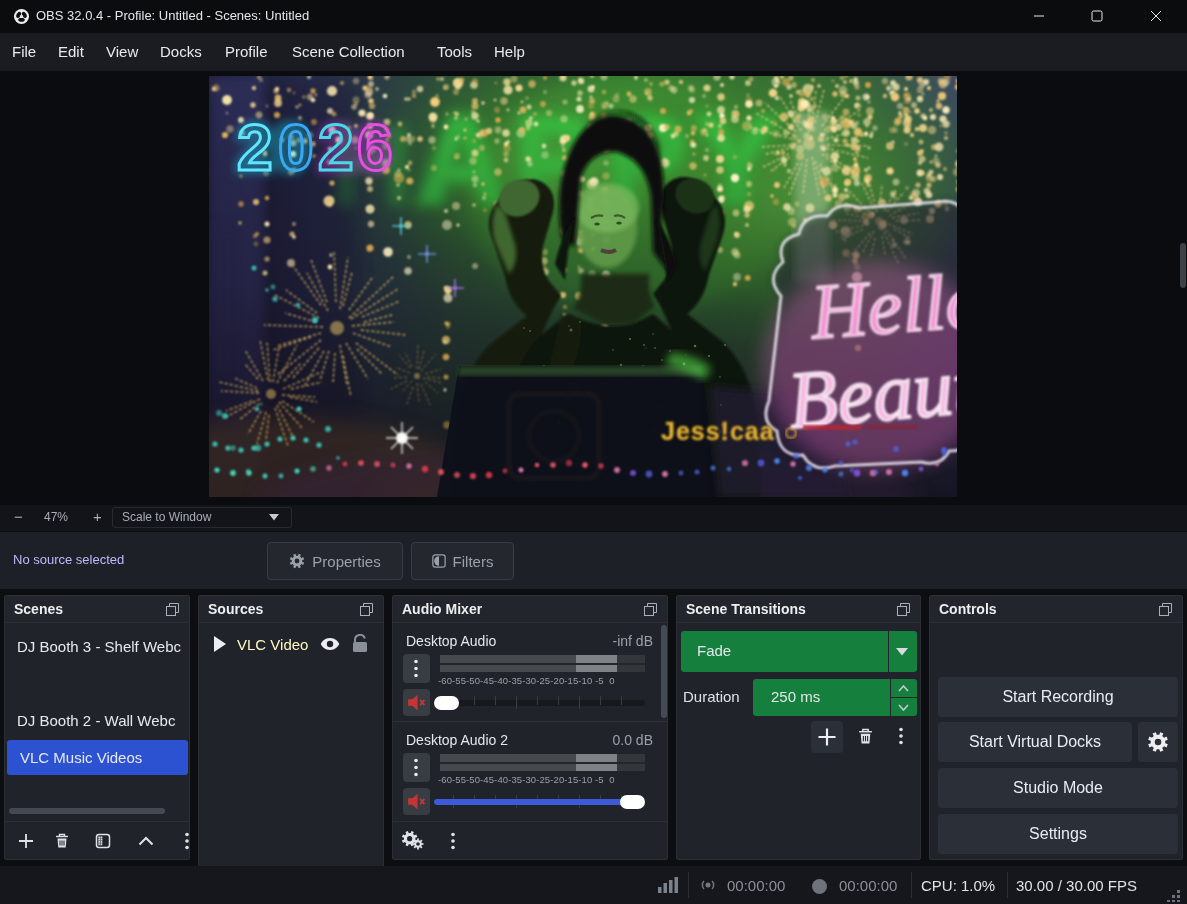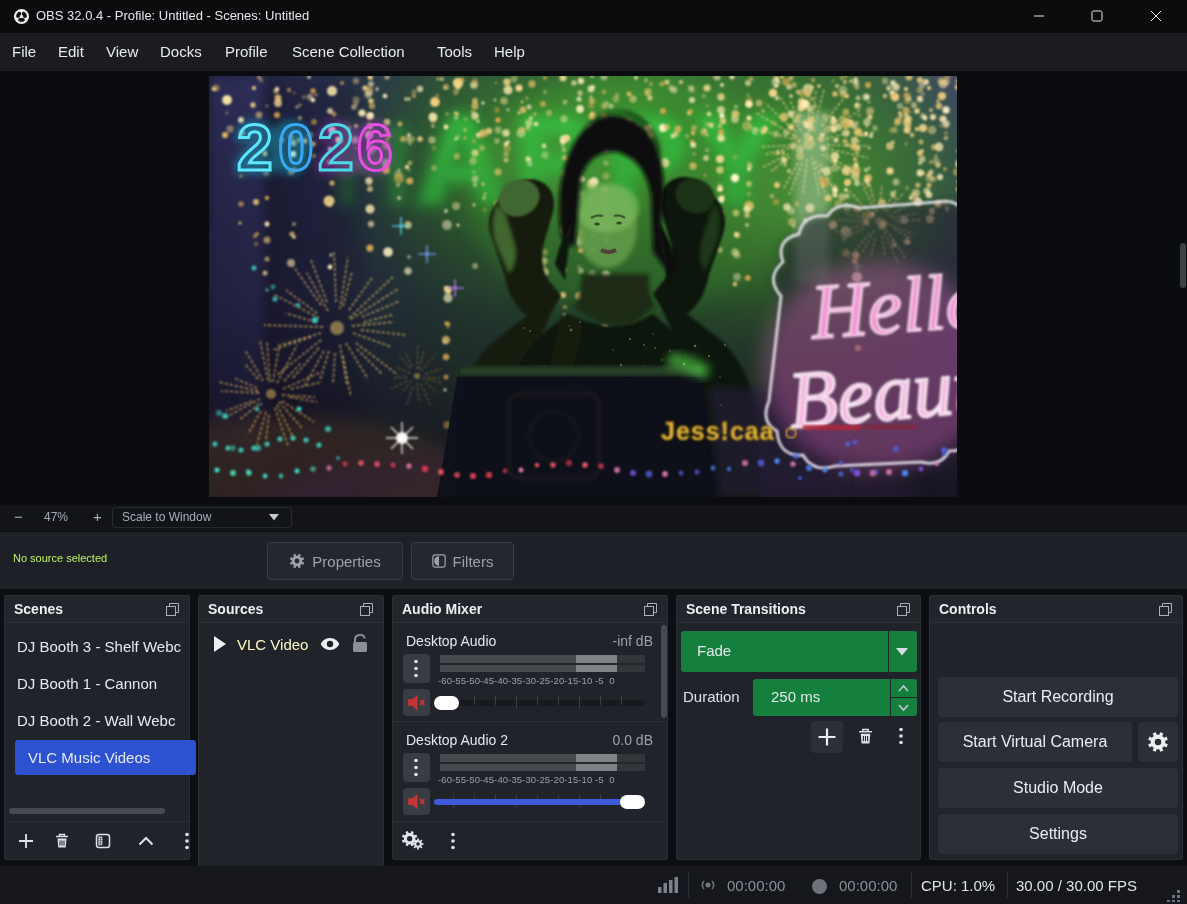"No source selected" #srctoolbar .nosel { color: #bef264 -> #c4b5fd; font-size: 11px -> 13px }
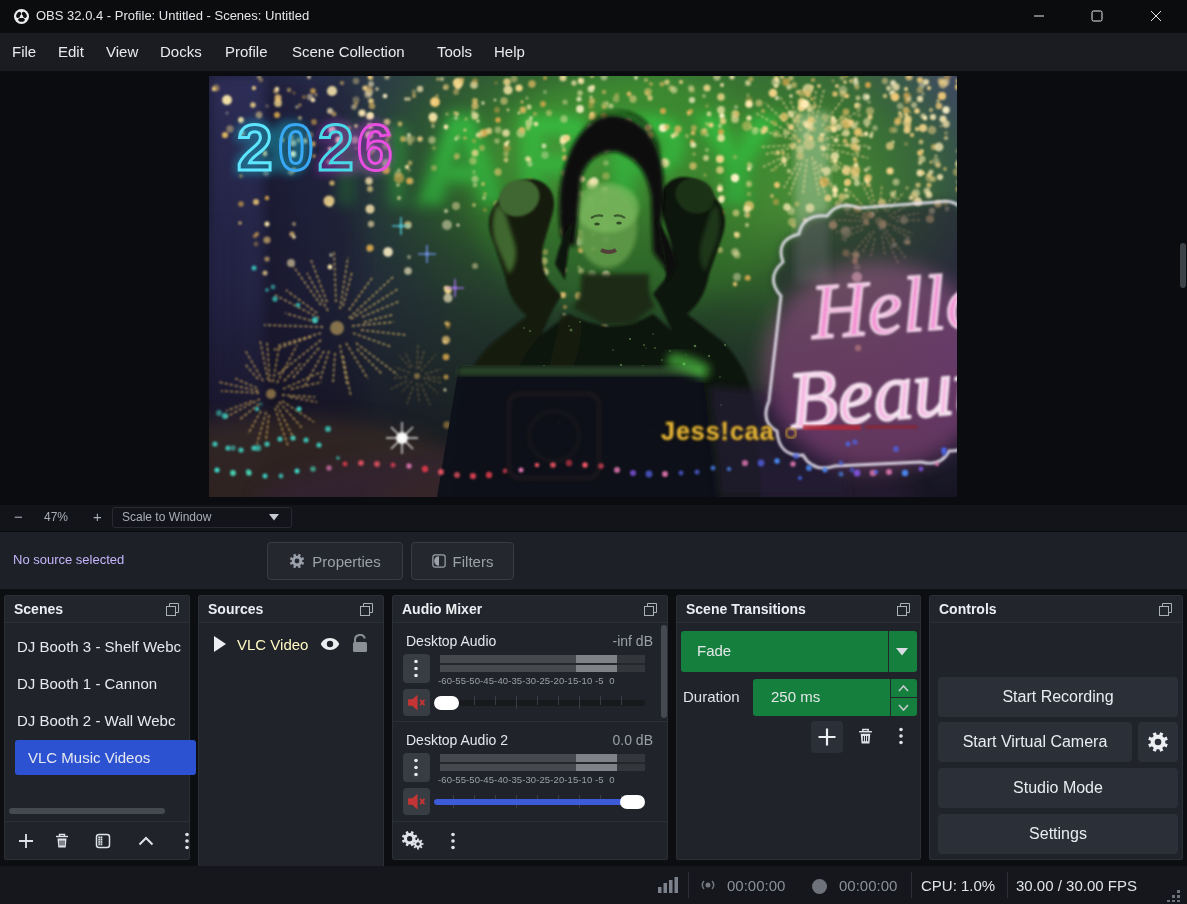"DJ Booth 1 - Cannon" div.scitem { html: <div> <span>DJ Booth 1 - Cannon</span> </div> -> none }
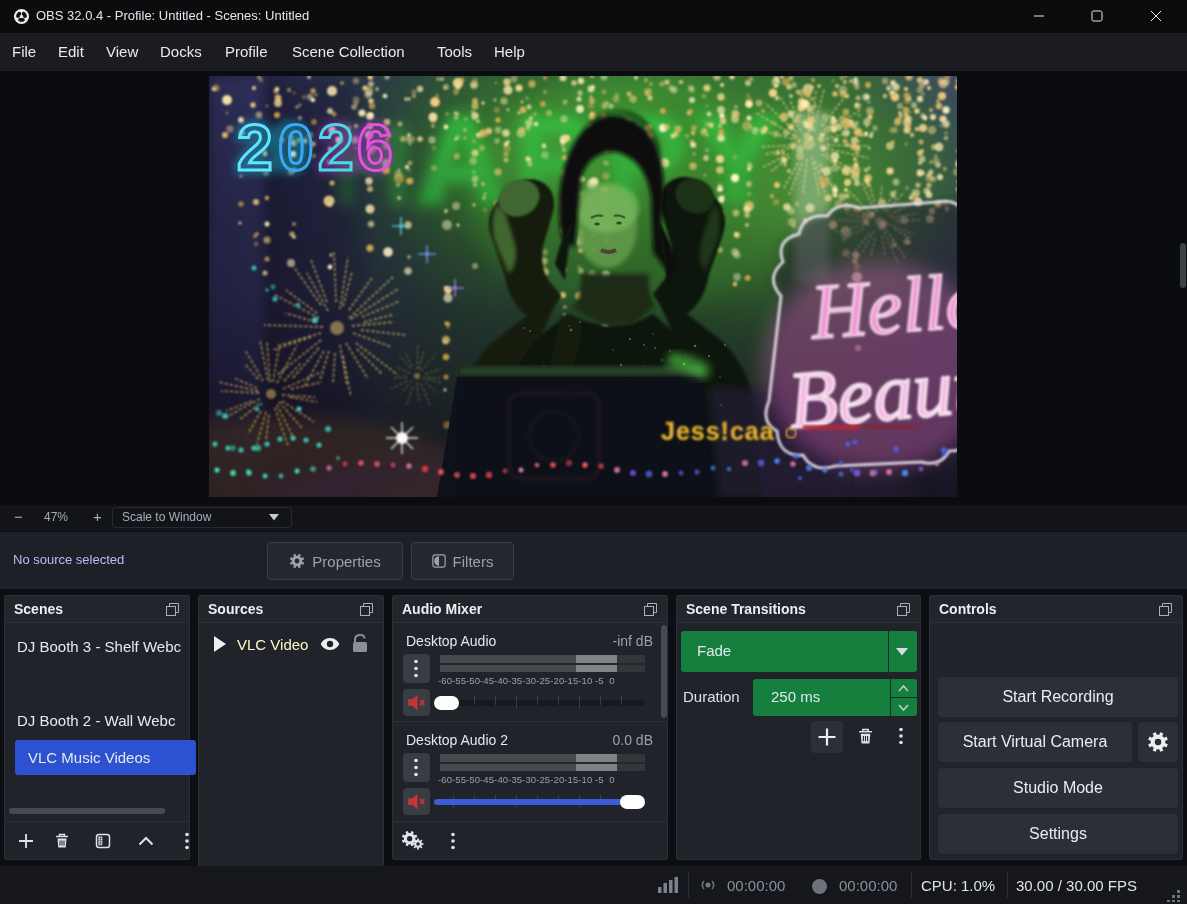"Start Virtual Camera" div.cbtn { text: Camera -> Docks }
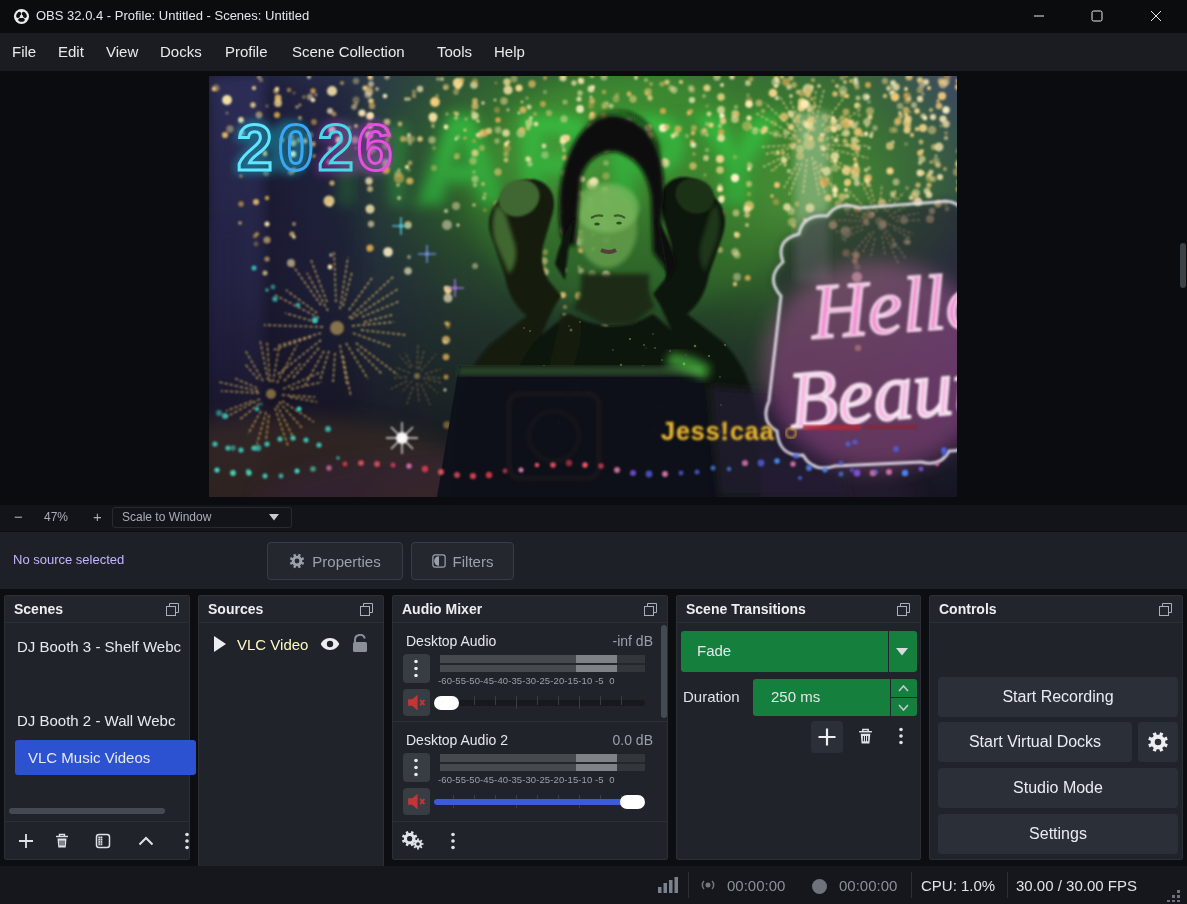"VLC Music Videos" div.scitem { left: 10px -> 2px }
